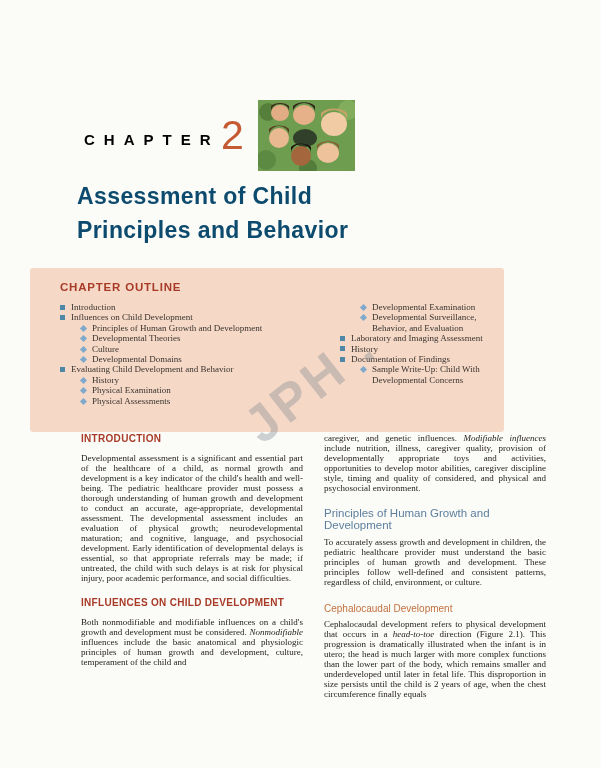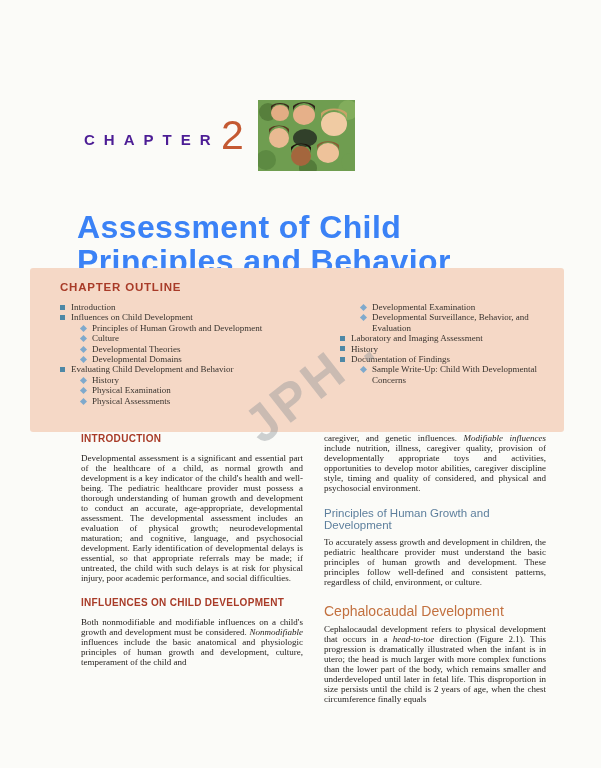"CHAPTER" .chapter-label { color: #4c1d95 -> #000000 }
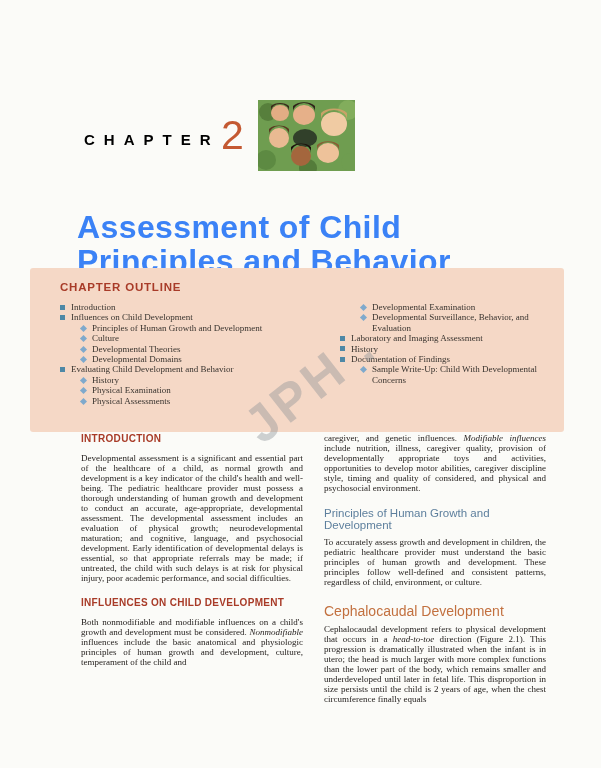"Assessment of Child" .page-title { color: #3b82f6 -> #0c4a6e; font-size: 32px -> 23px; margin-top: 31px -> none }
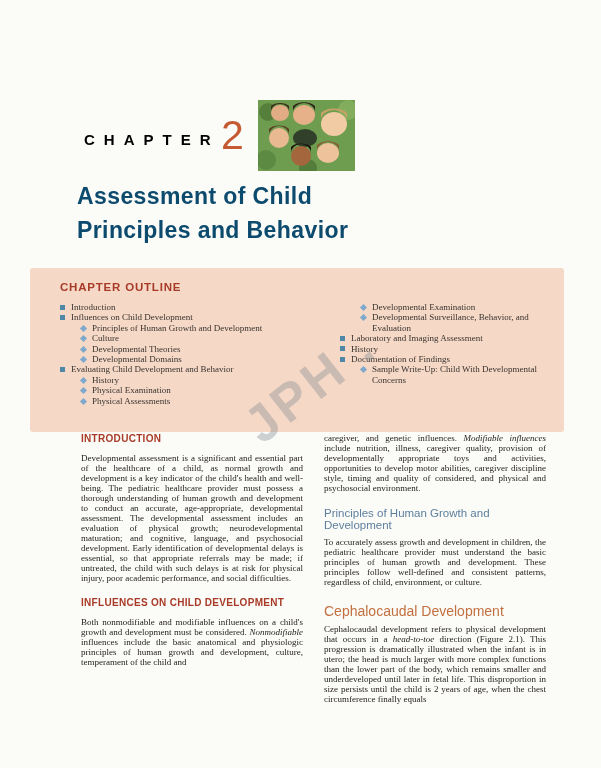"CHAPTER OUTLINE" .outline-box { width: 534px -> 474px }
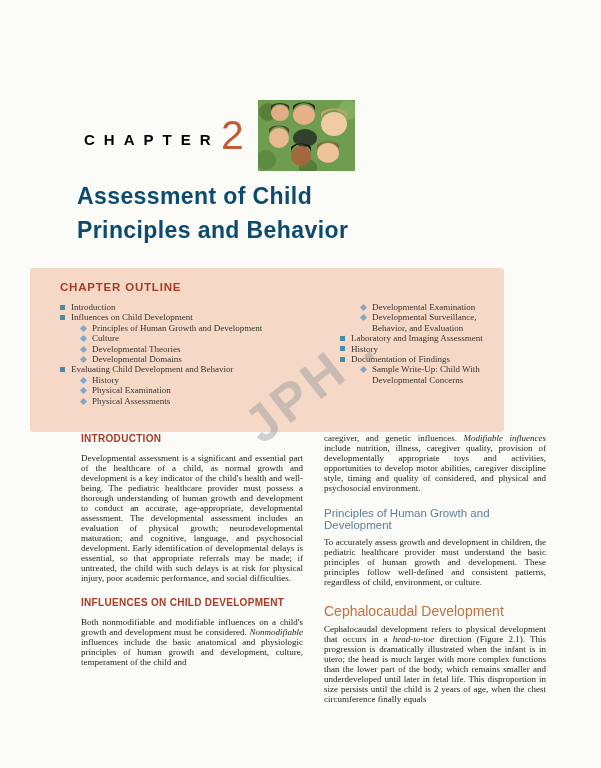"Culture" div.o-item { order: before "Developmental Theories" -> after "Developmental Theories" }
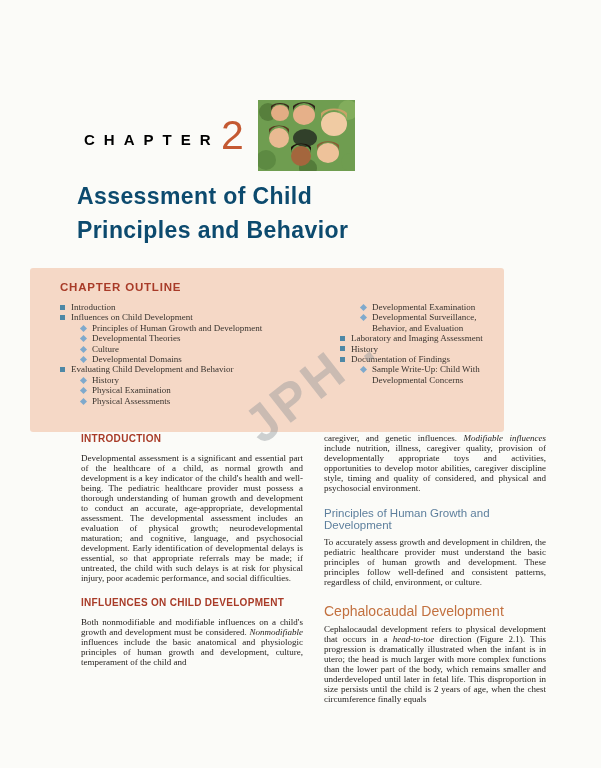"Cephalocaudal Development" .h3 { font-size: 14px -> 10px }
